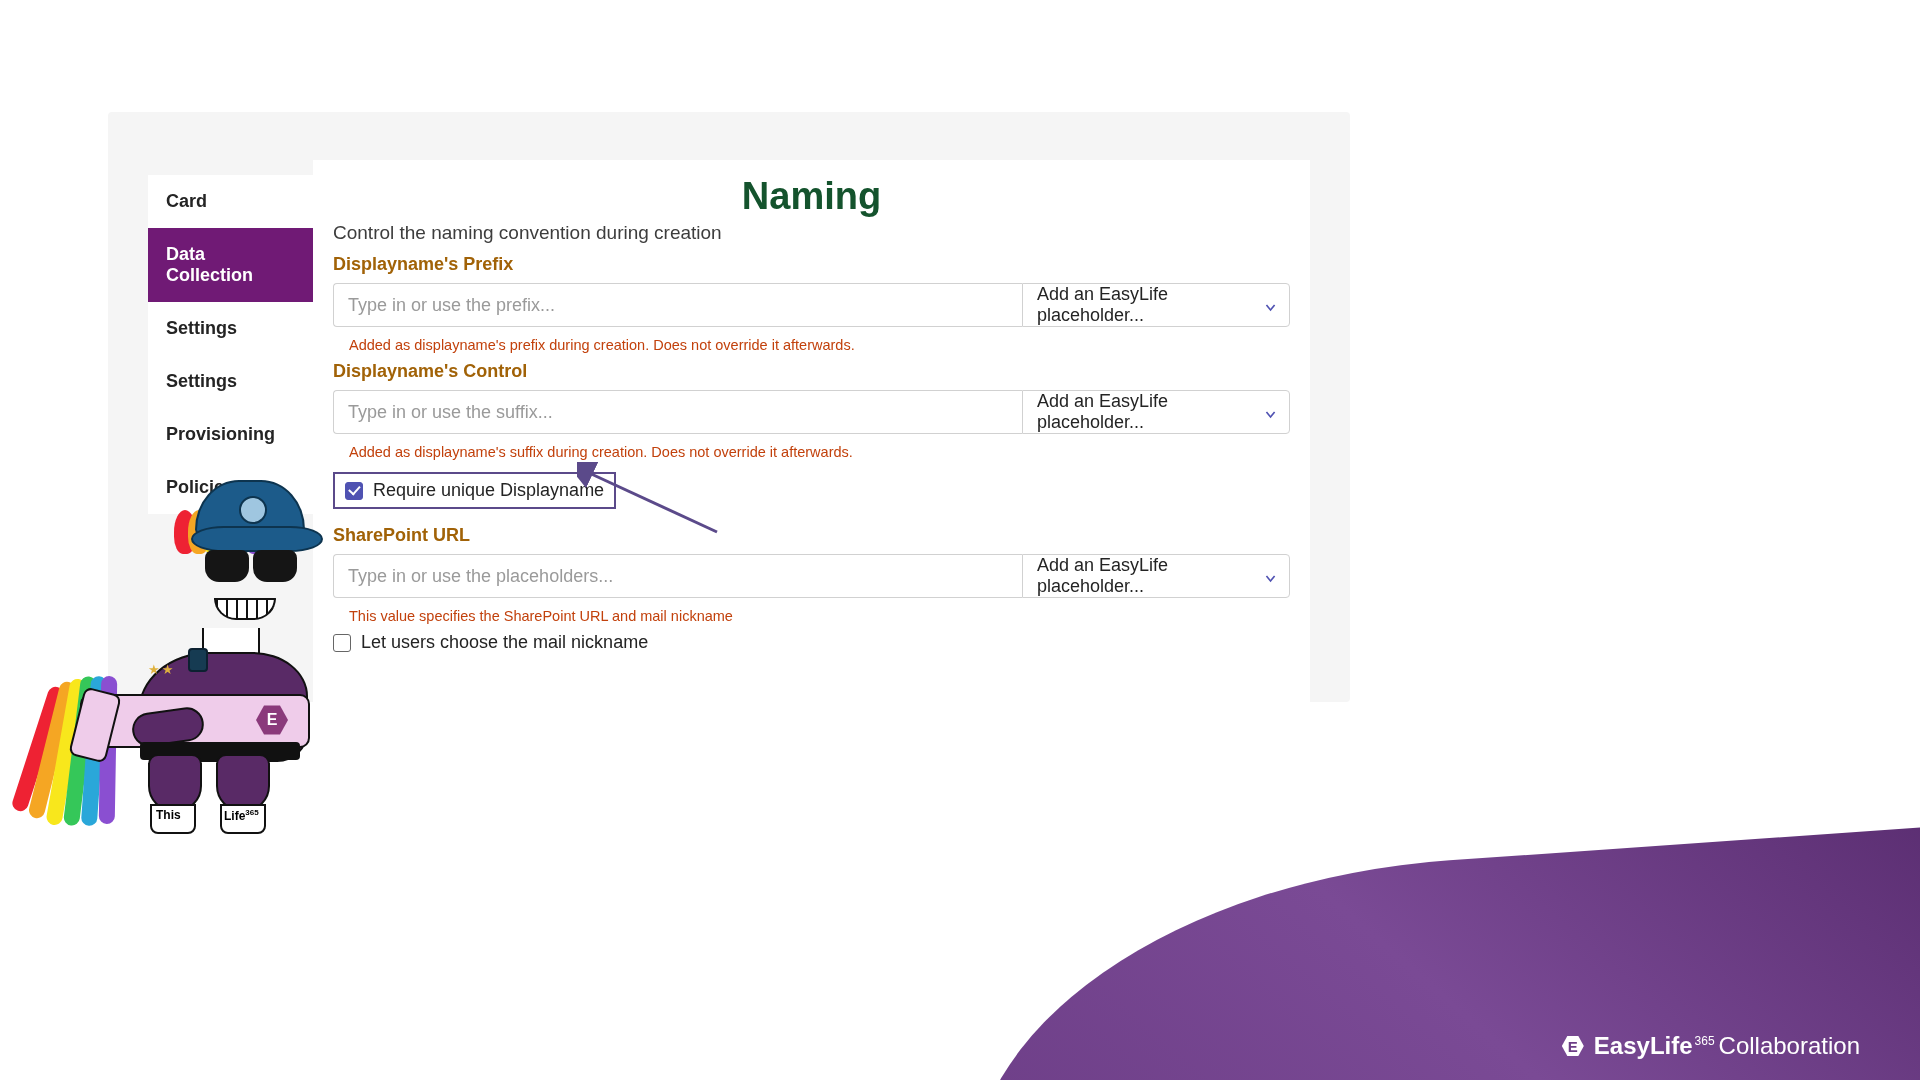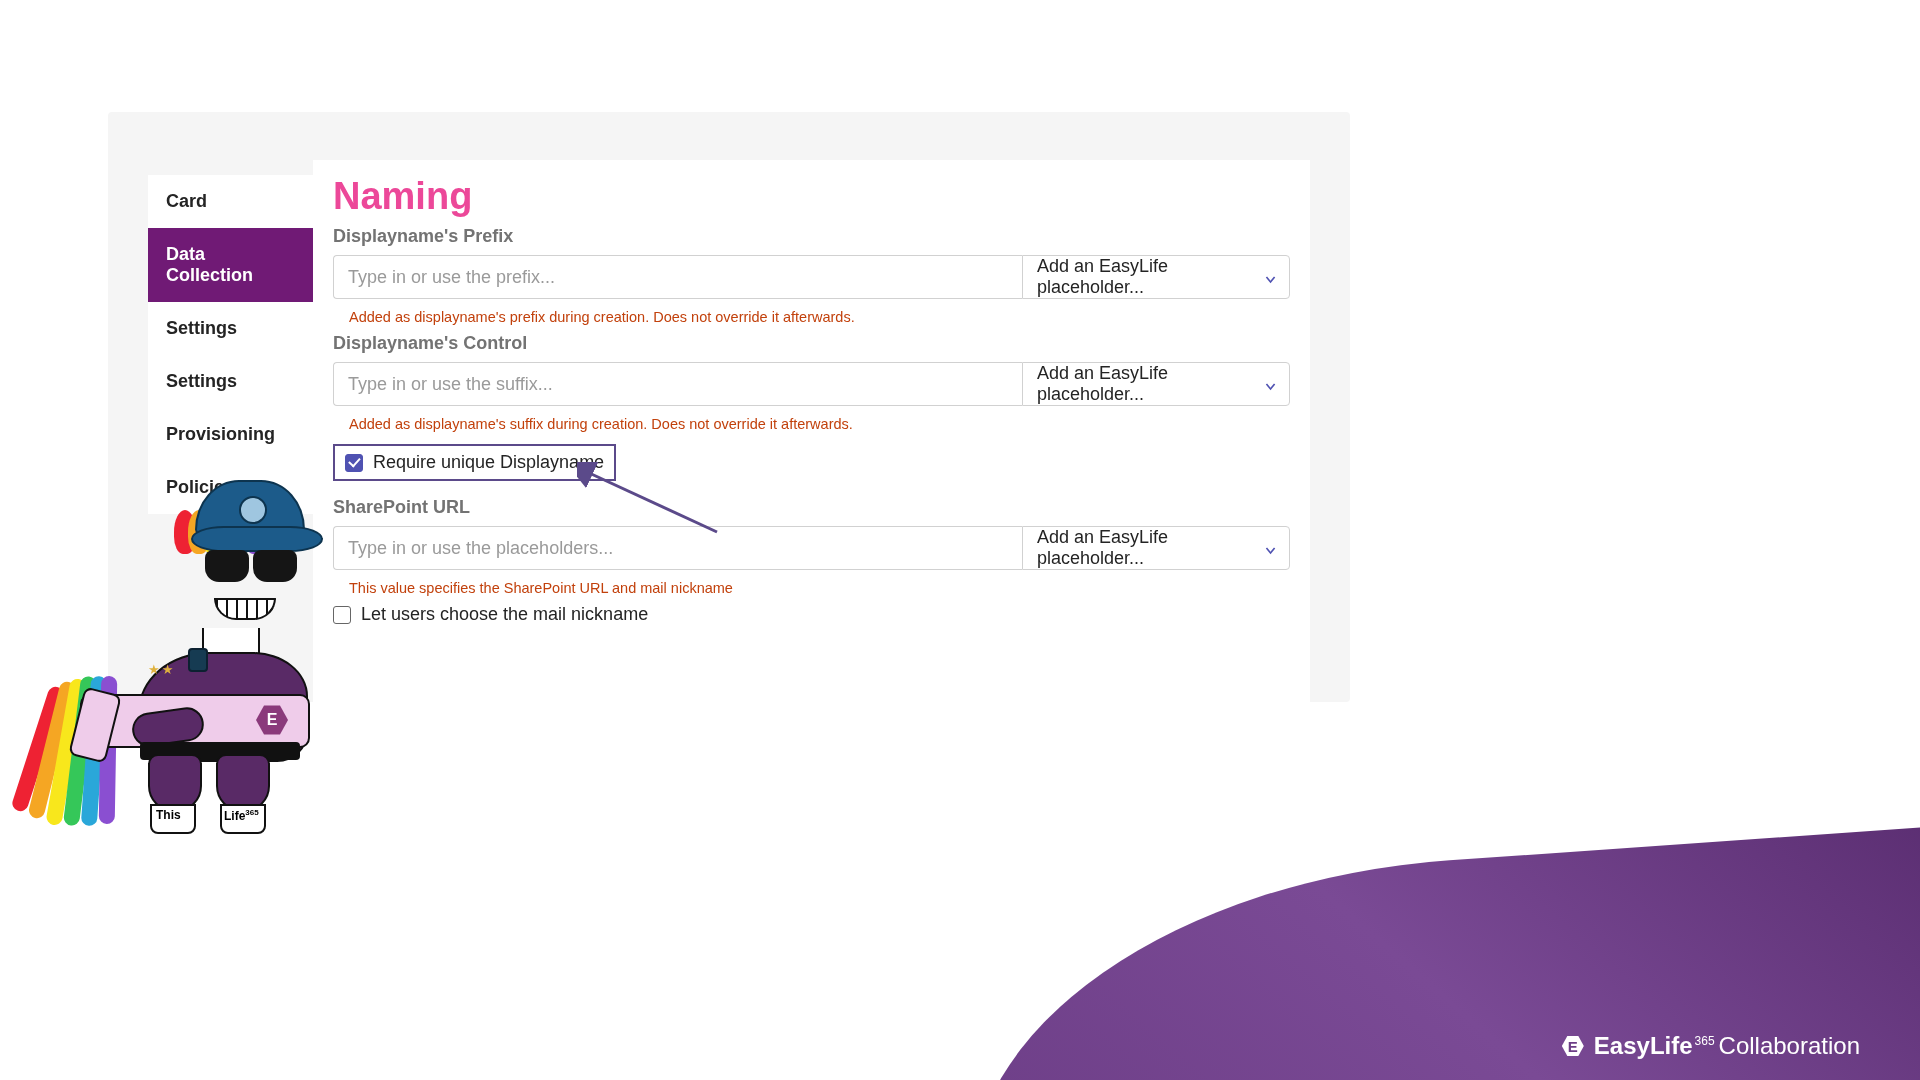"Naming" h1.page-title { color: #ec4899 -> #14532d; text-align: none -> center }
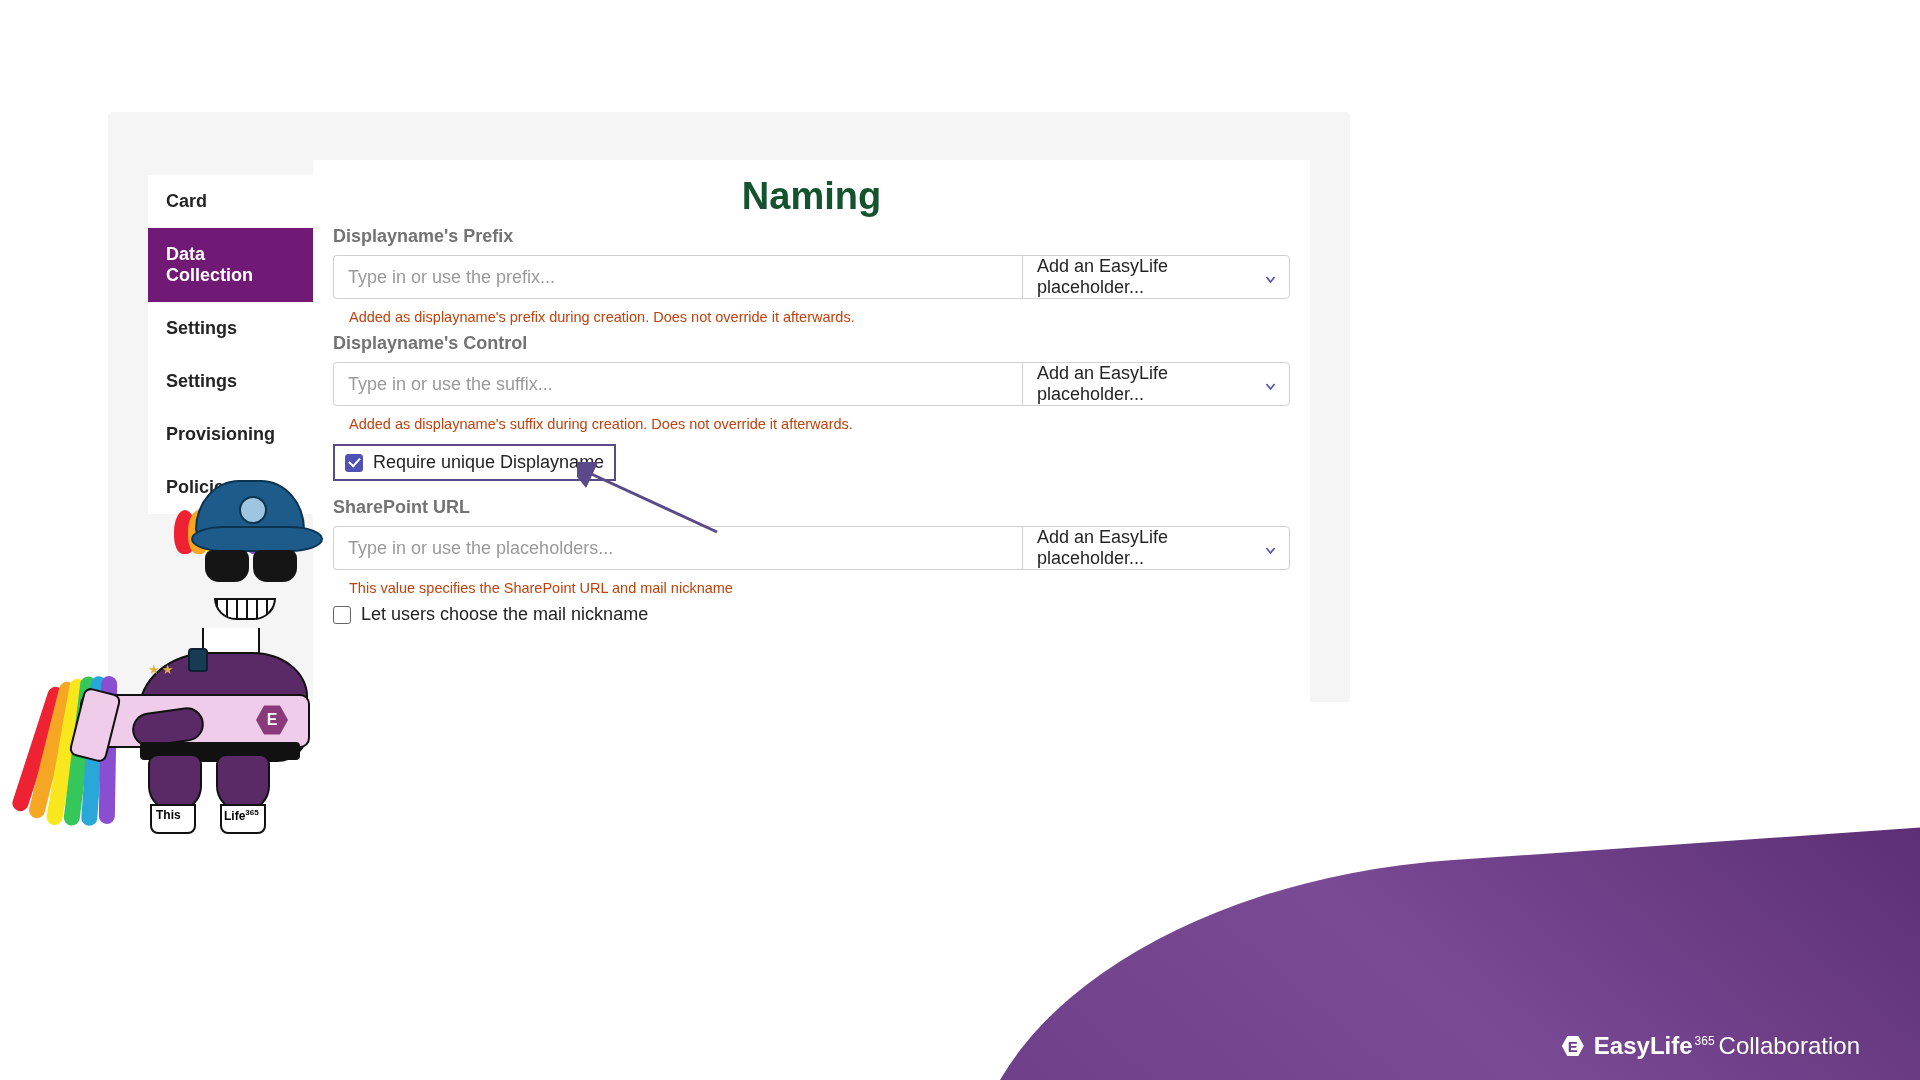"Control the naming convention during" div.subtitle { html: none -> <div>Control the naming convention during creation</div> }
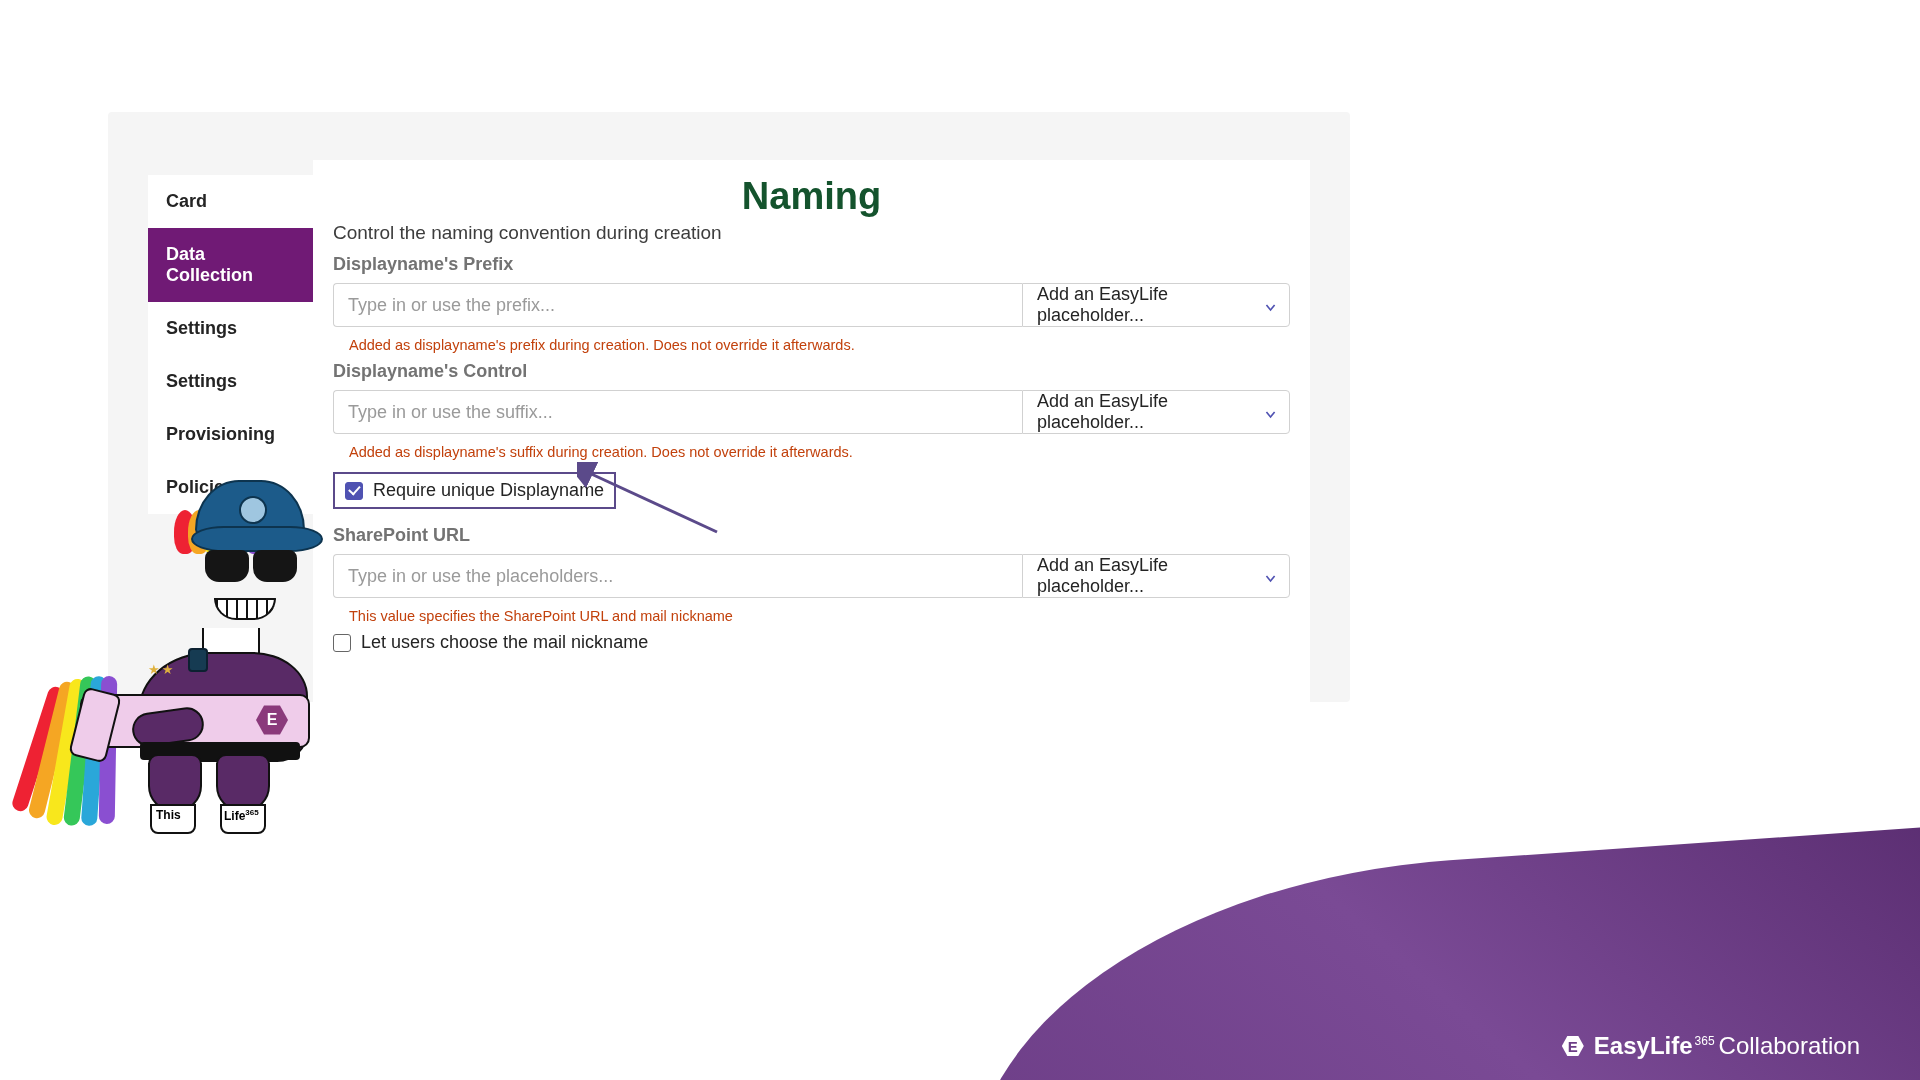"Displayname's Prefix" .field-label { color: #737373 -> #a16207 }
